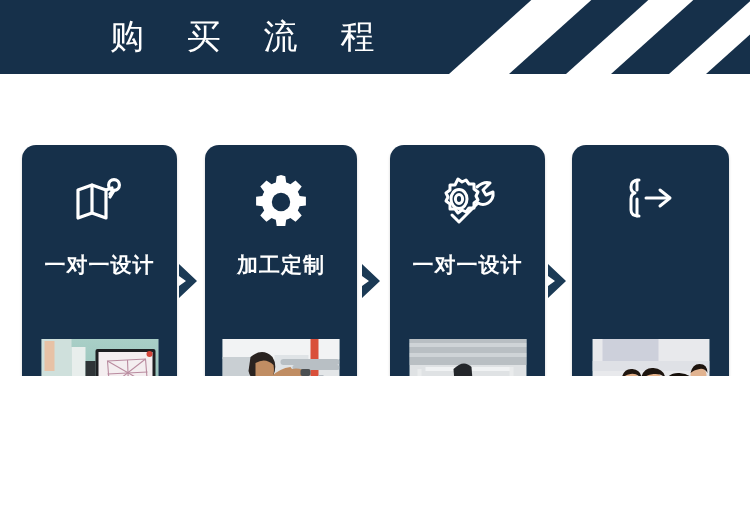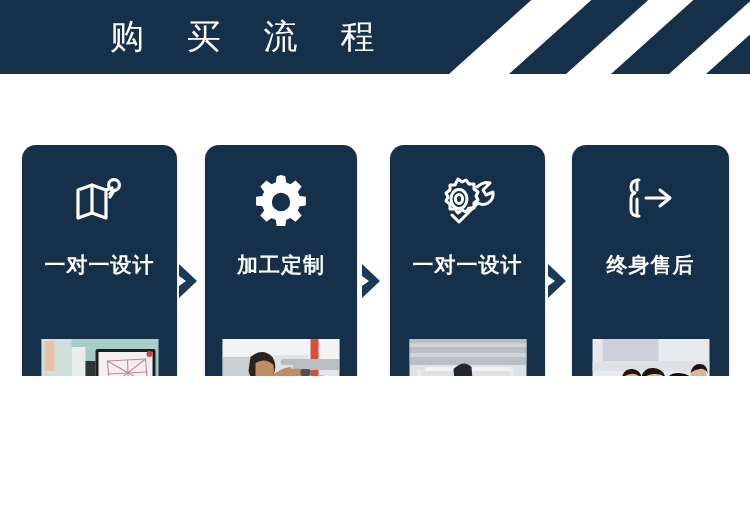"终身售后" div.card-label { html: <div>终身售后</div> -> none }
